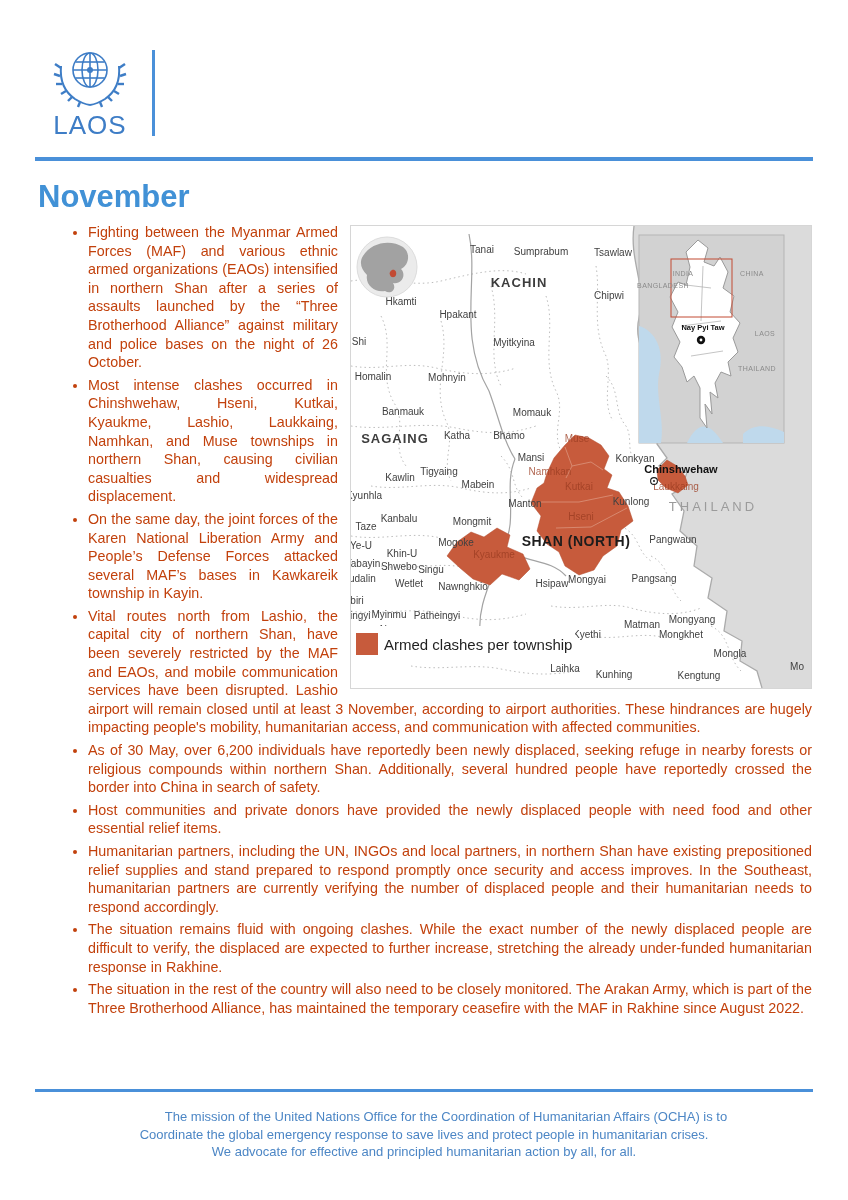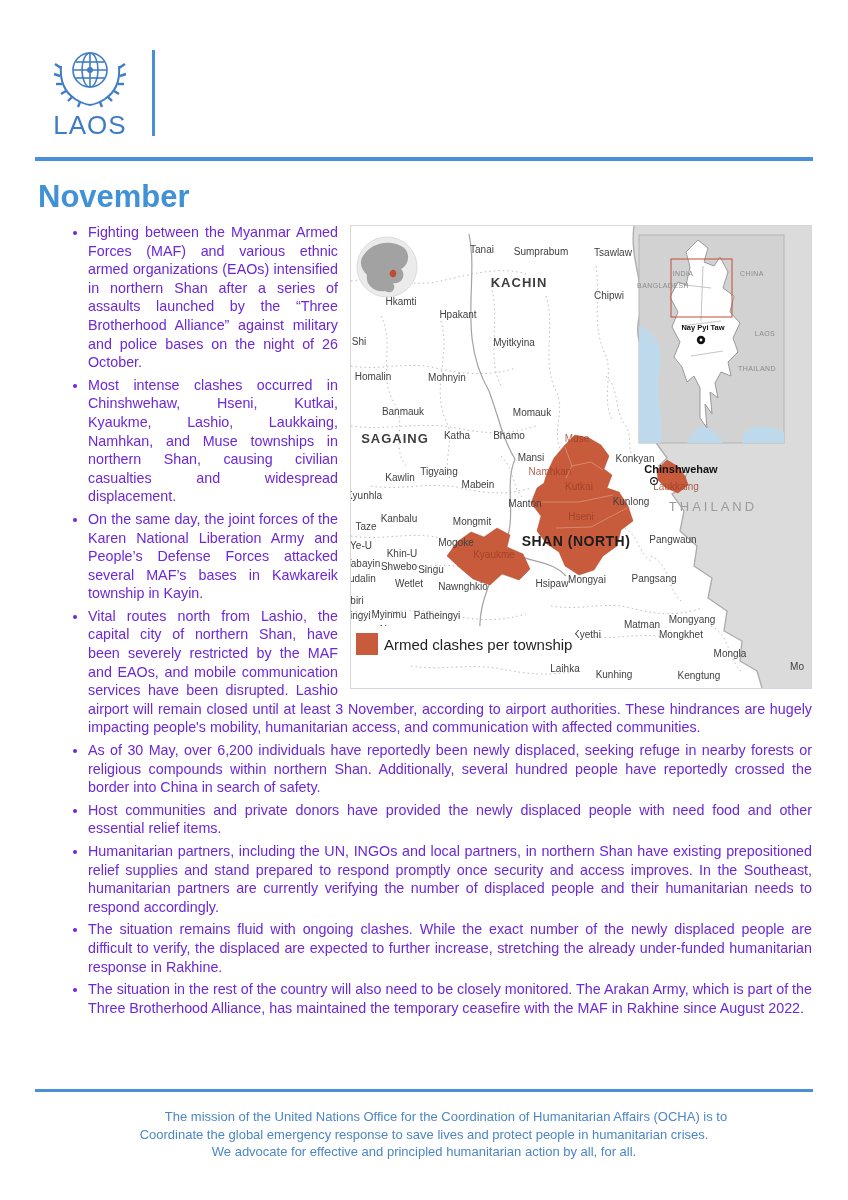"Fighting between the Myanmar Armed" ul.bullets { color: #6d28d9 -> #c2410c }
